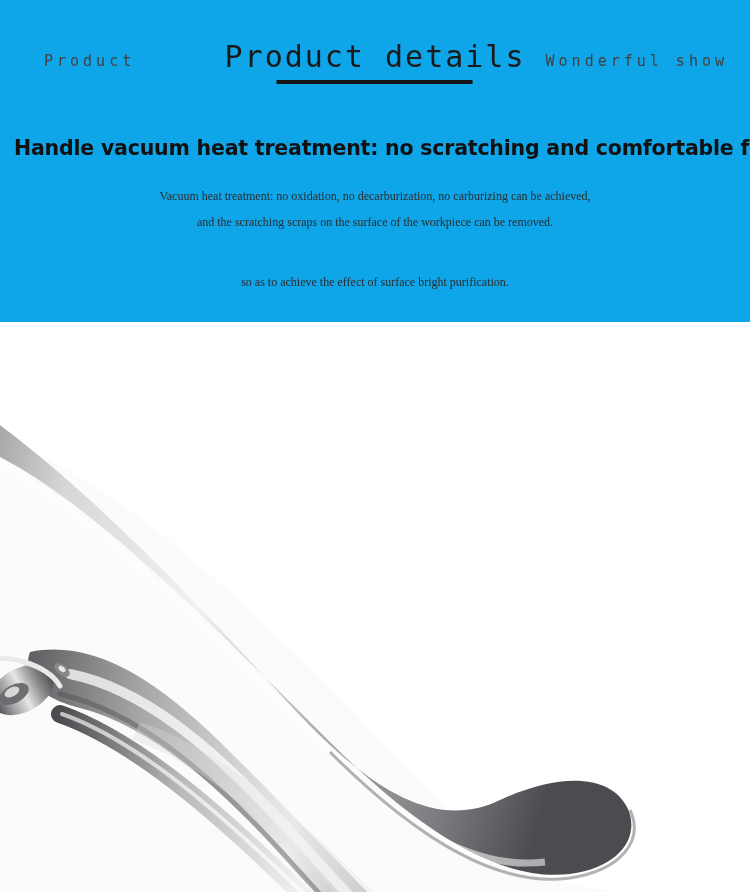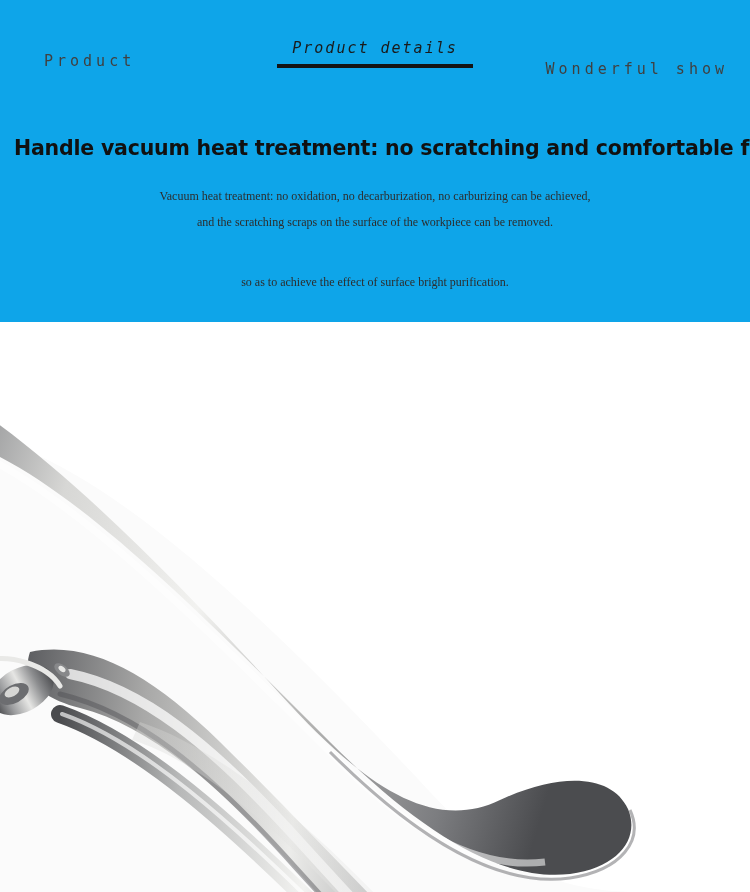"Product details" .header-center .title { font-size: 15px -> 30px; font-style: italic -> none }
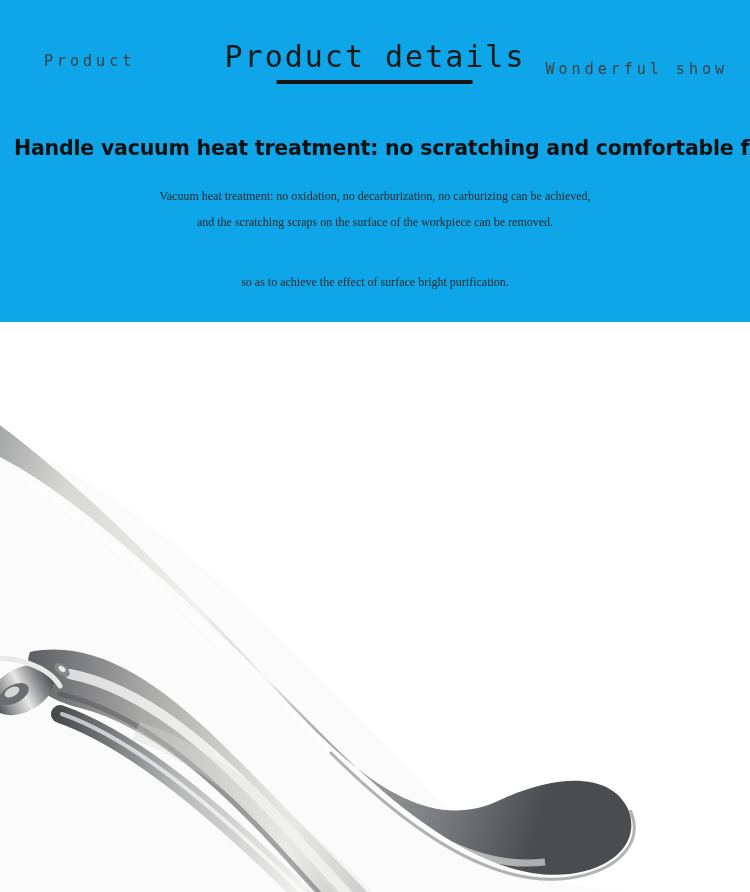"Wonderful show" .header-right { top: 60px -> 52px }
